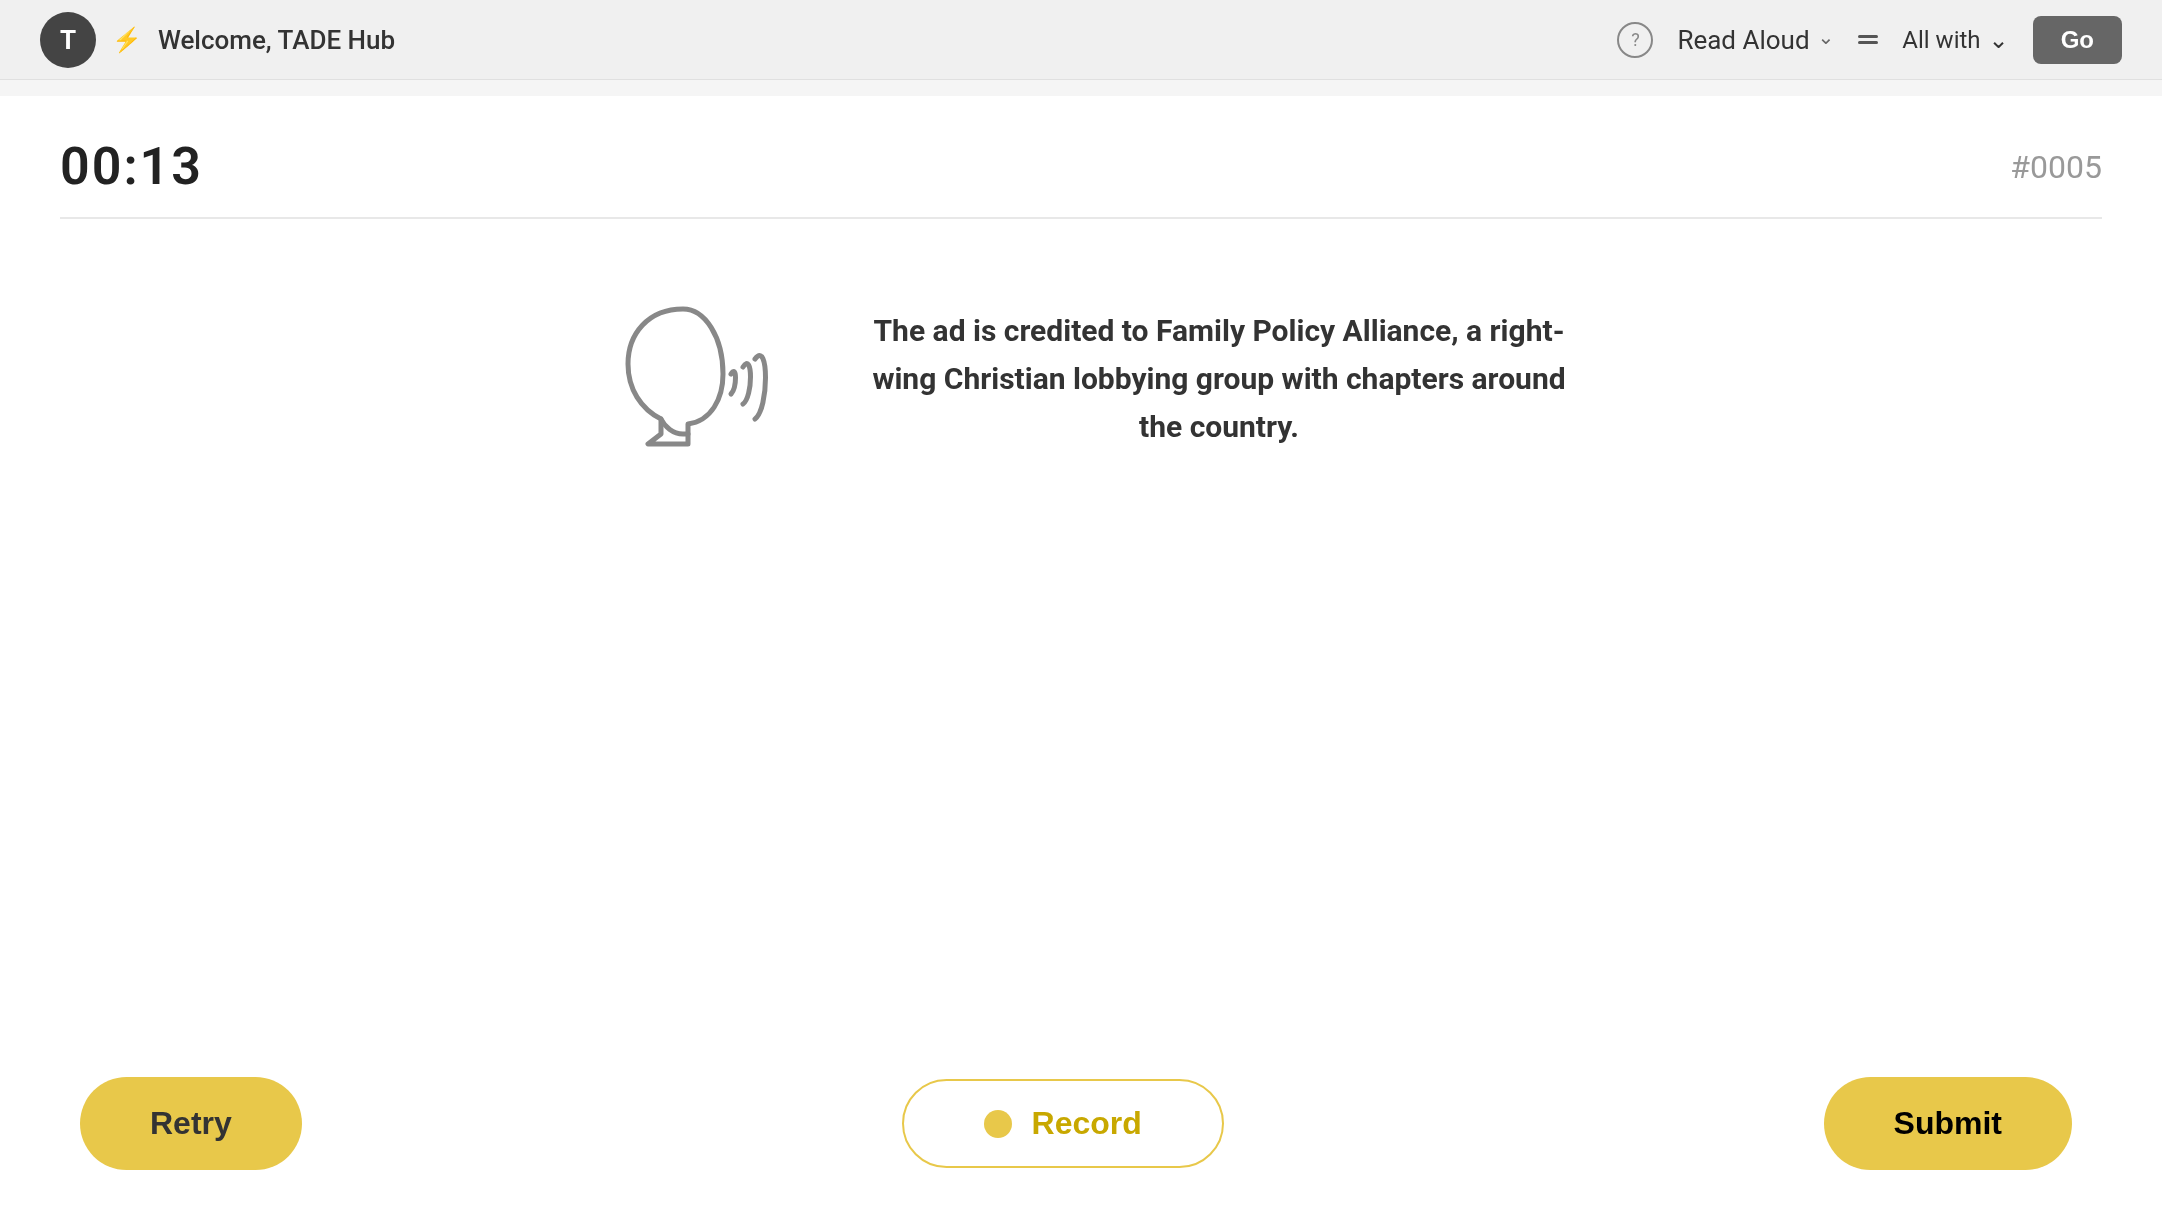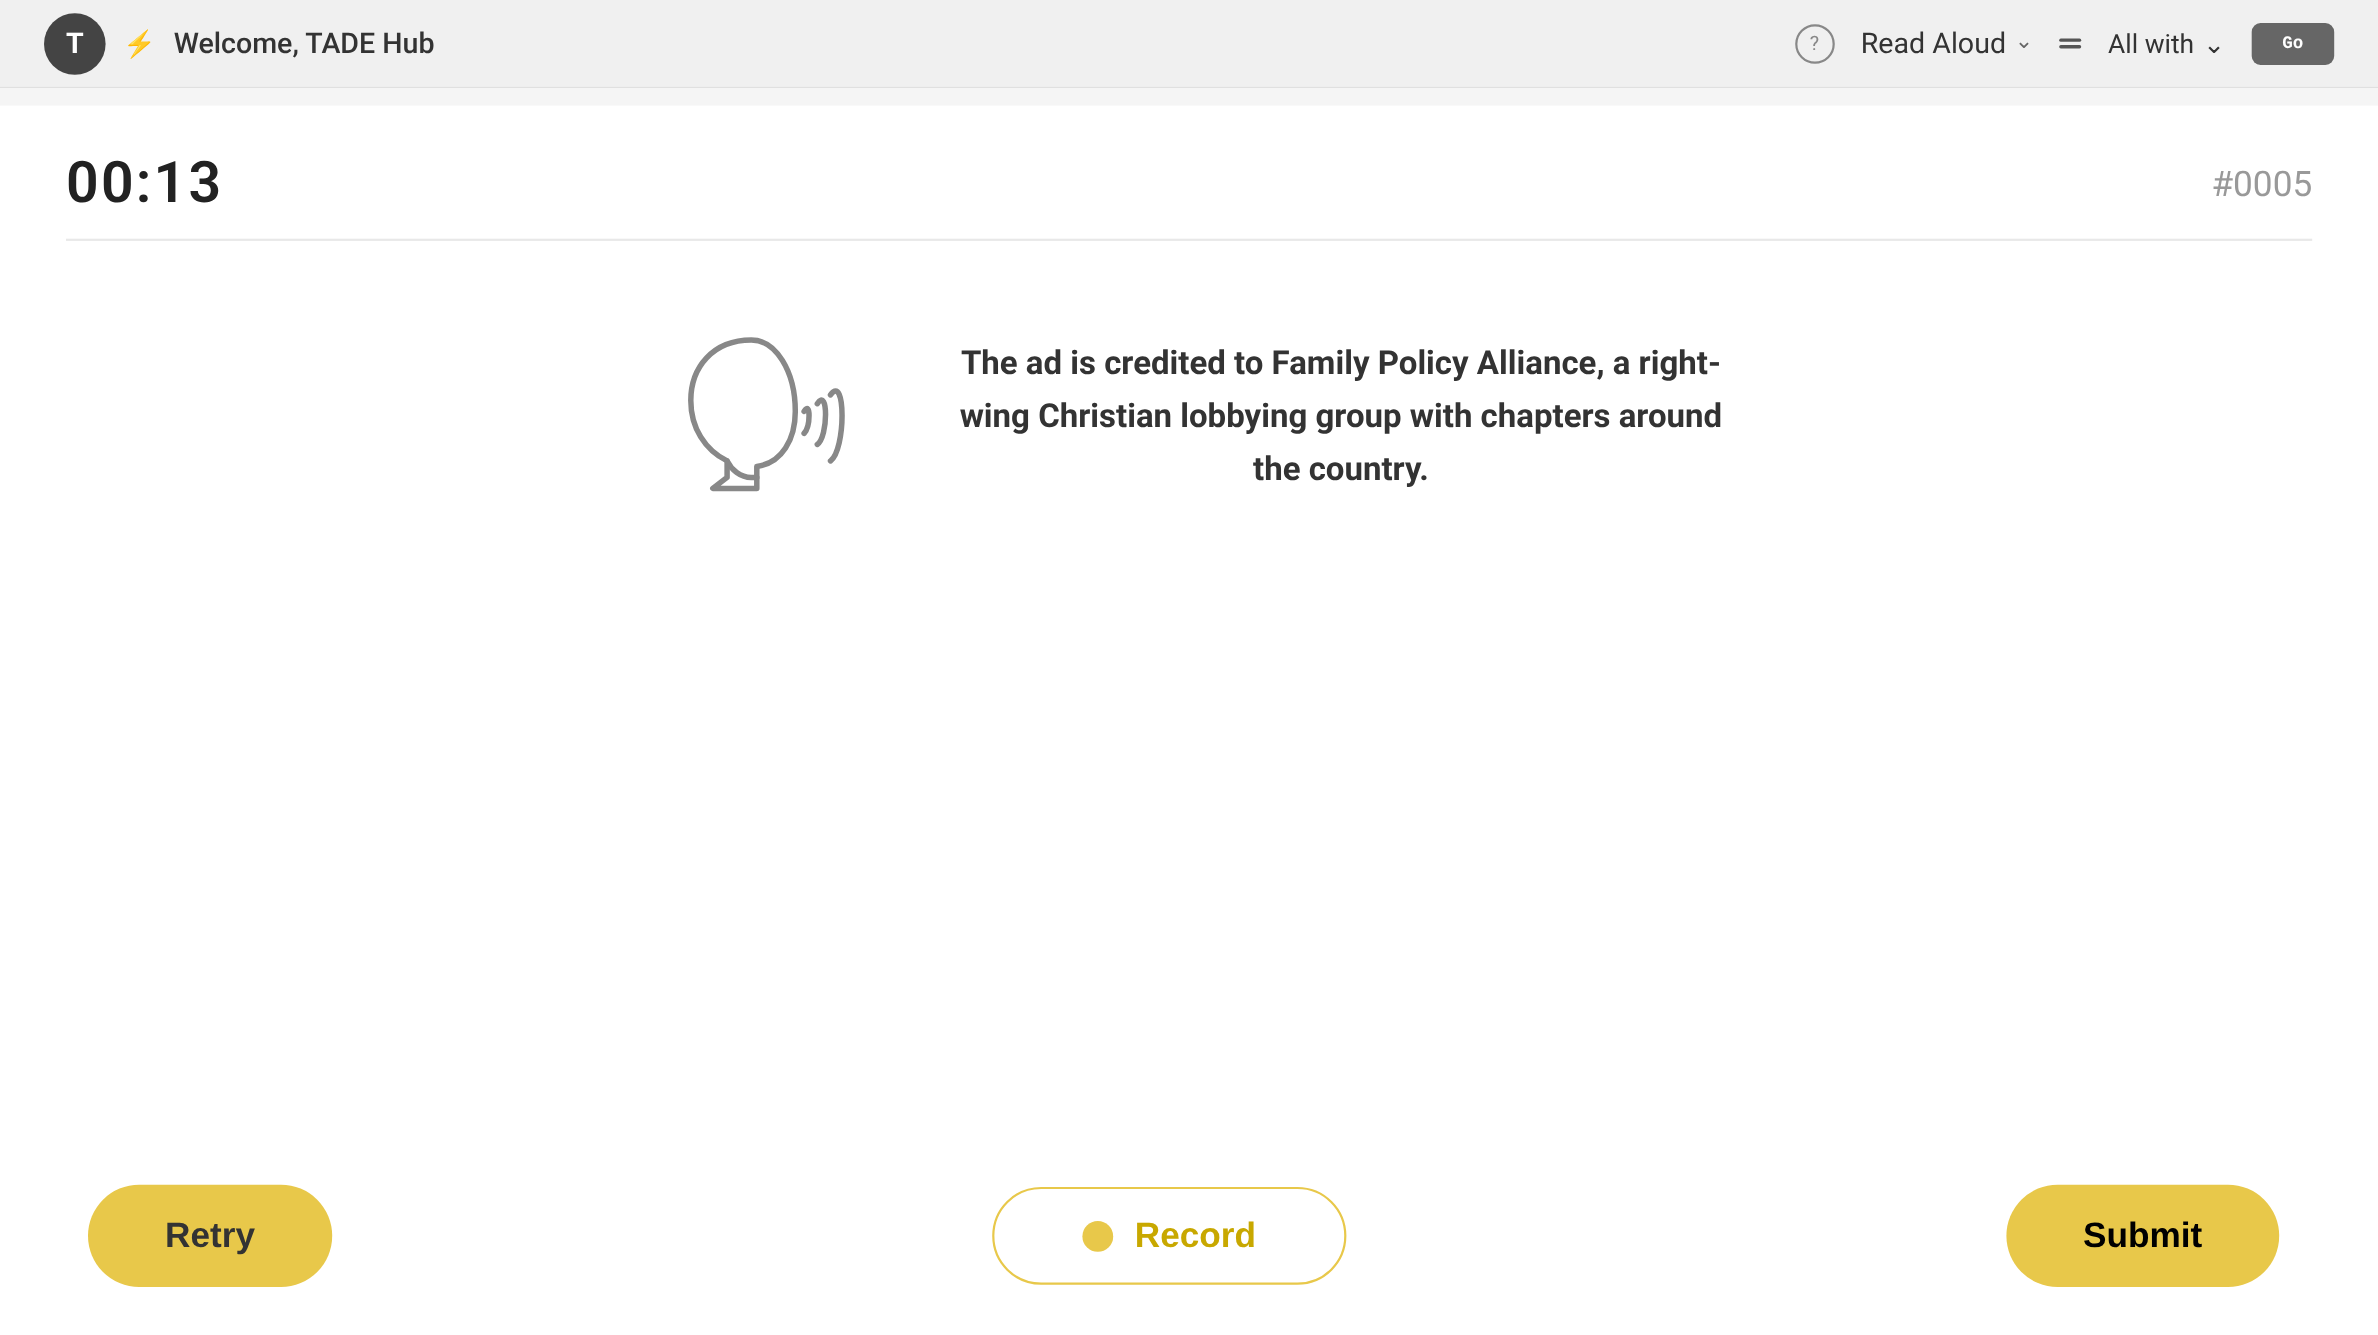"Go" .go-btn { font-family: Liberation Mono, monospace -> none; font-size: 16px -> 24px }
